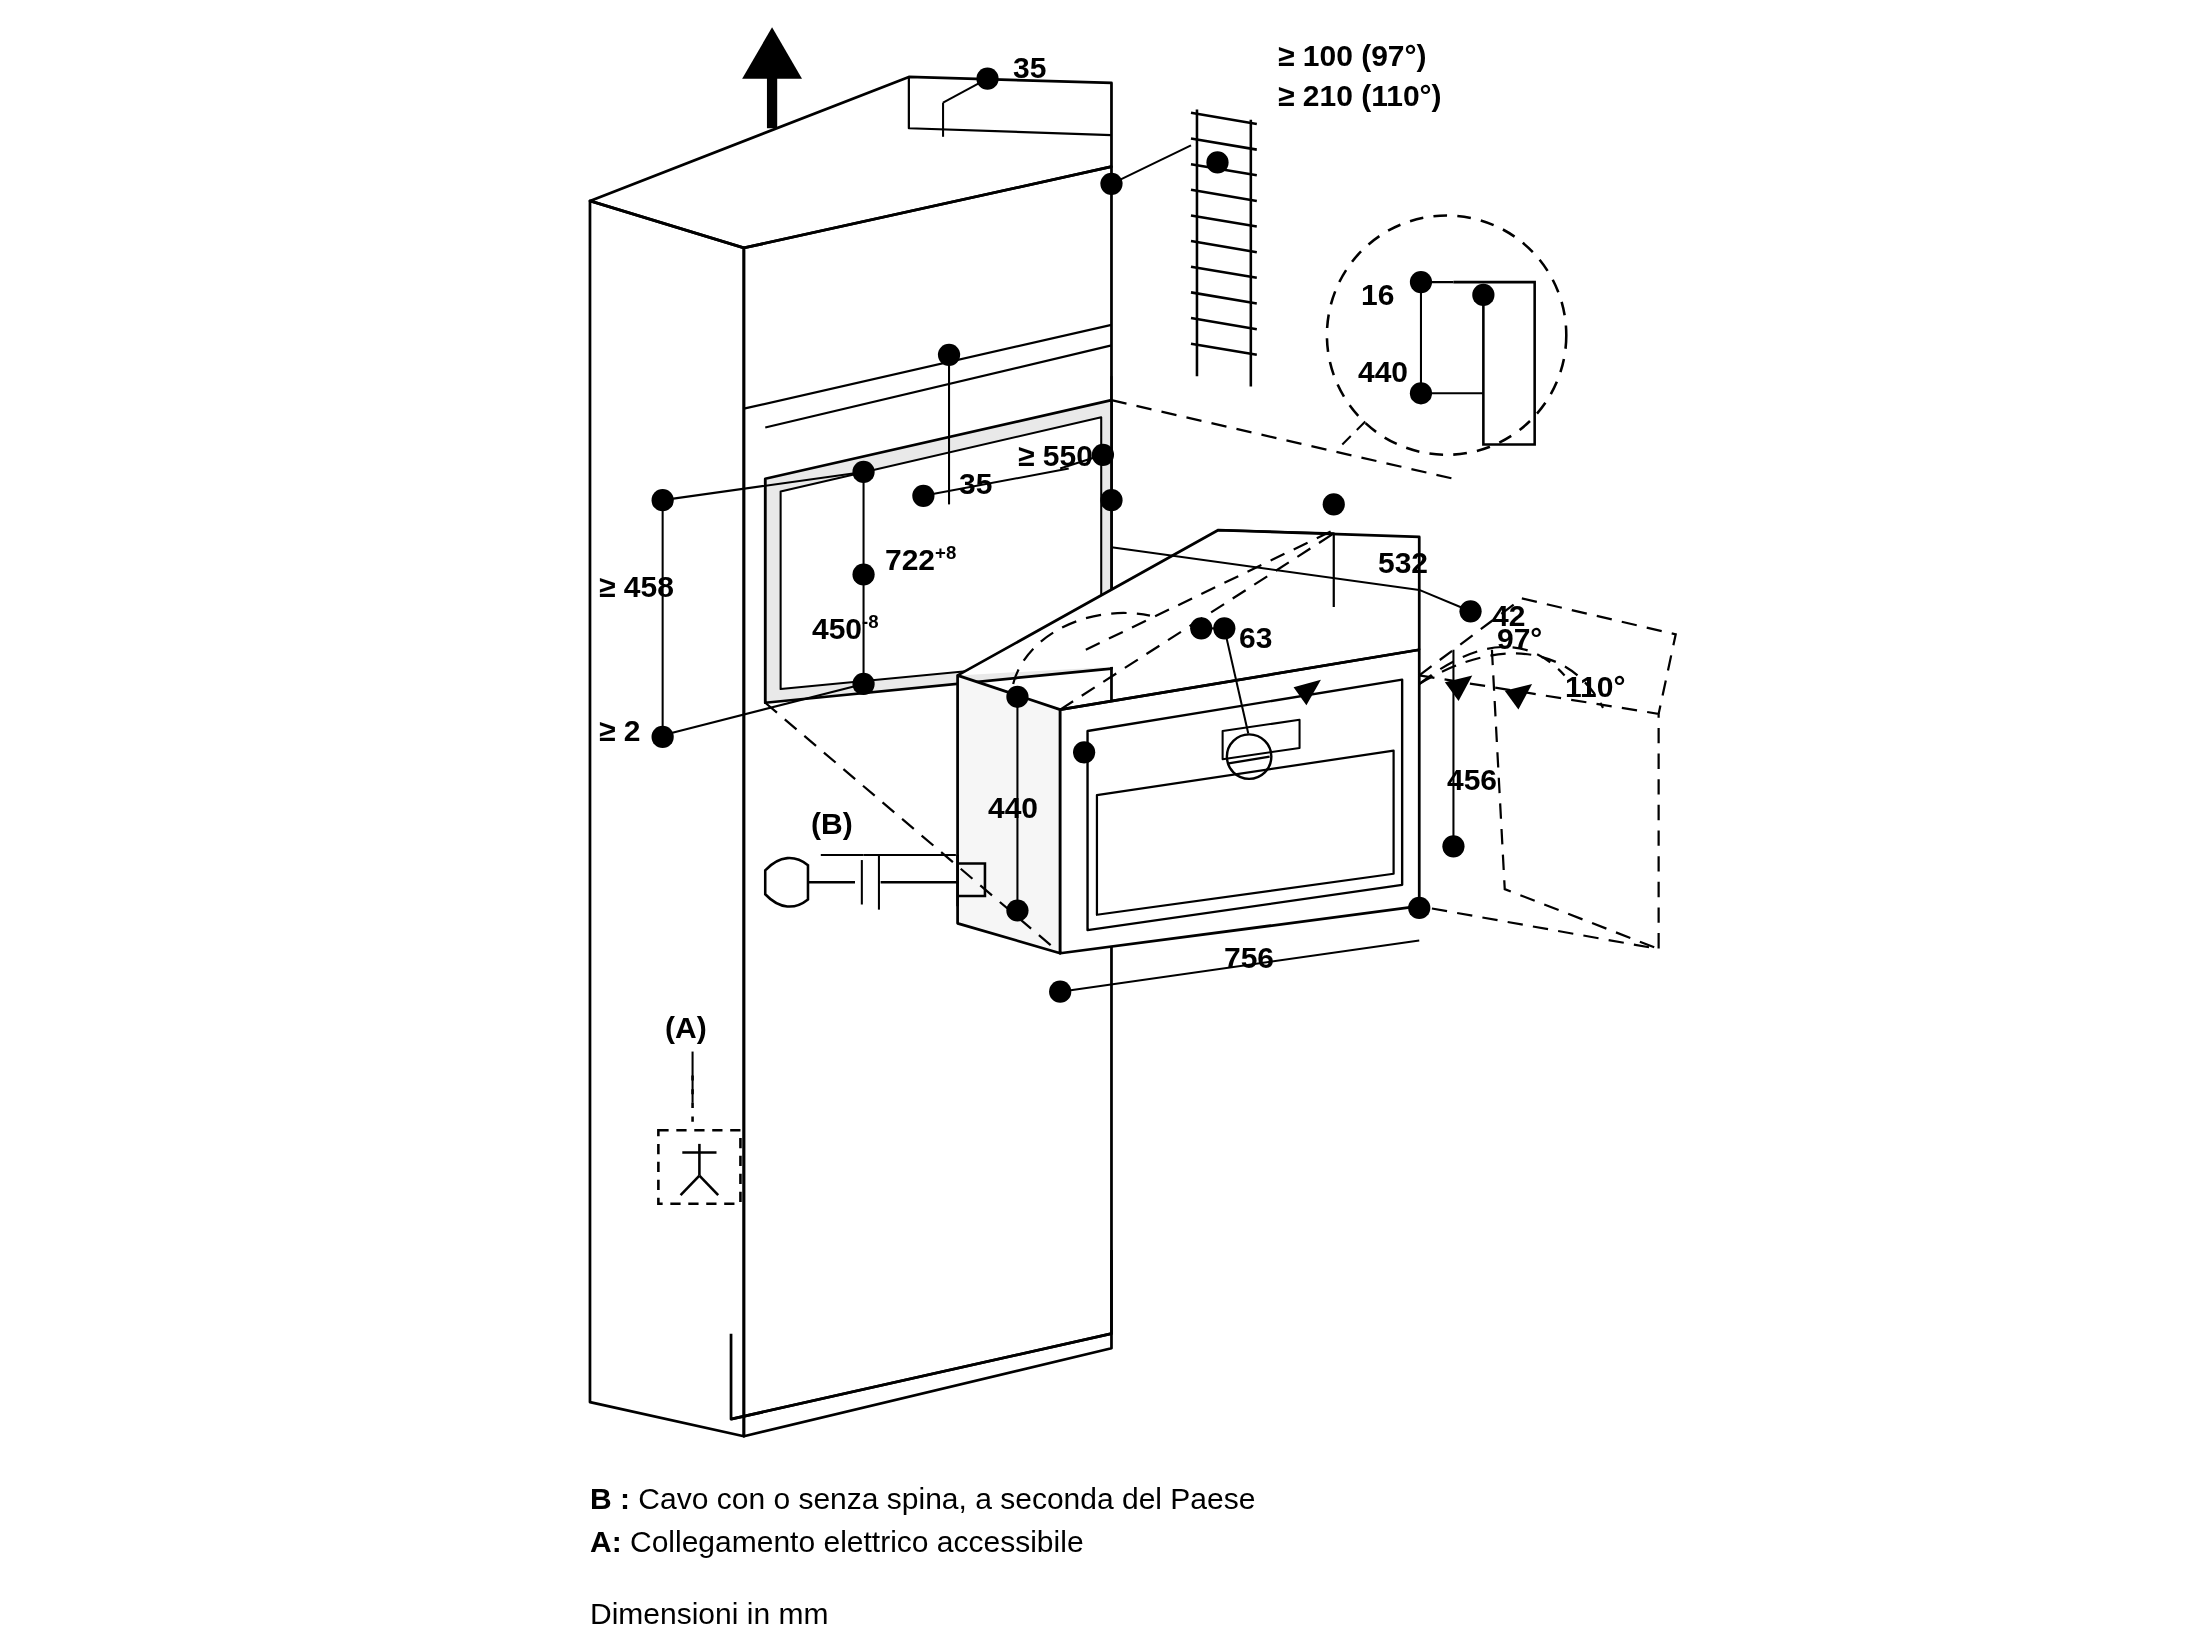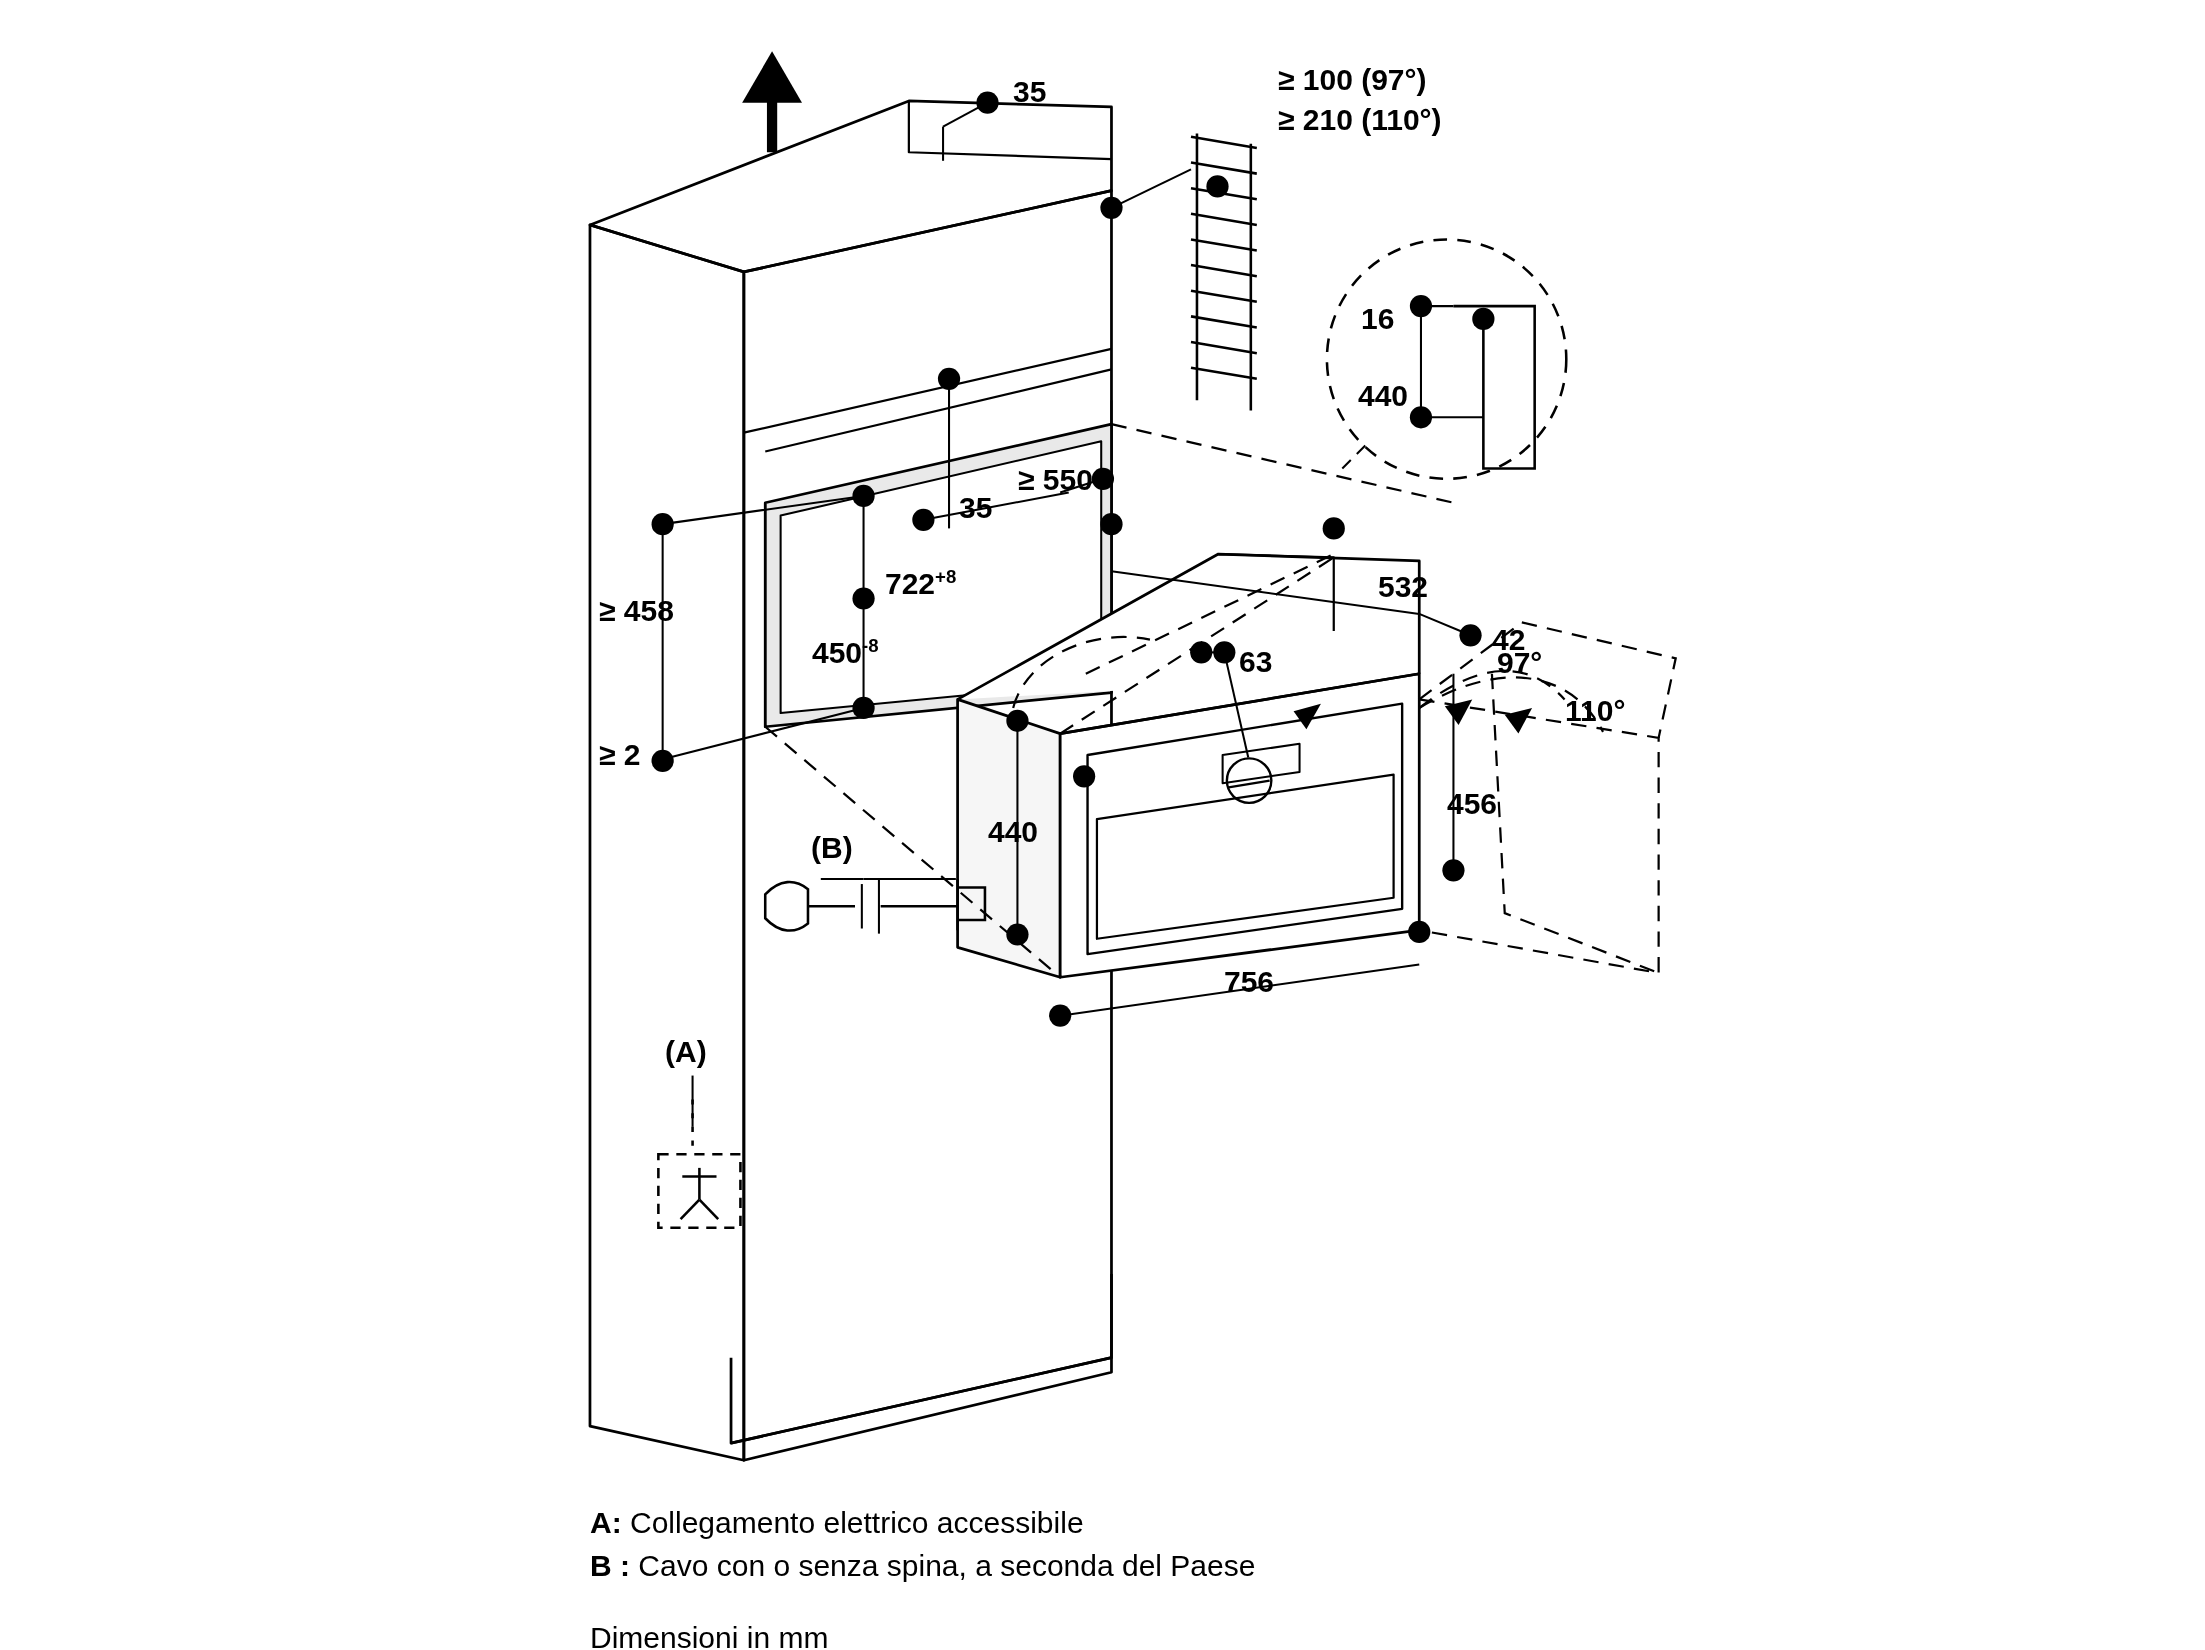"35" #stage { margin-top: 24px -> none }
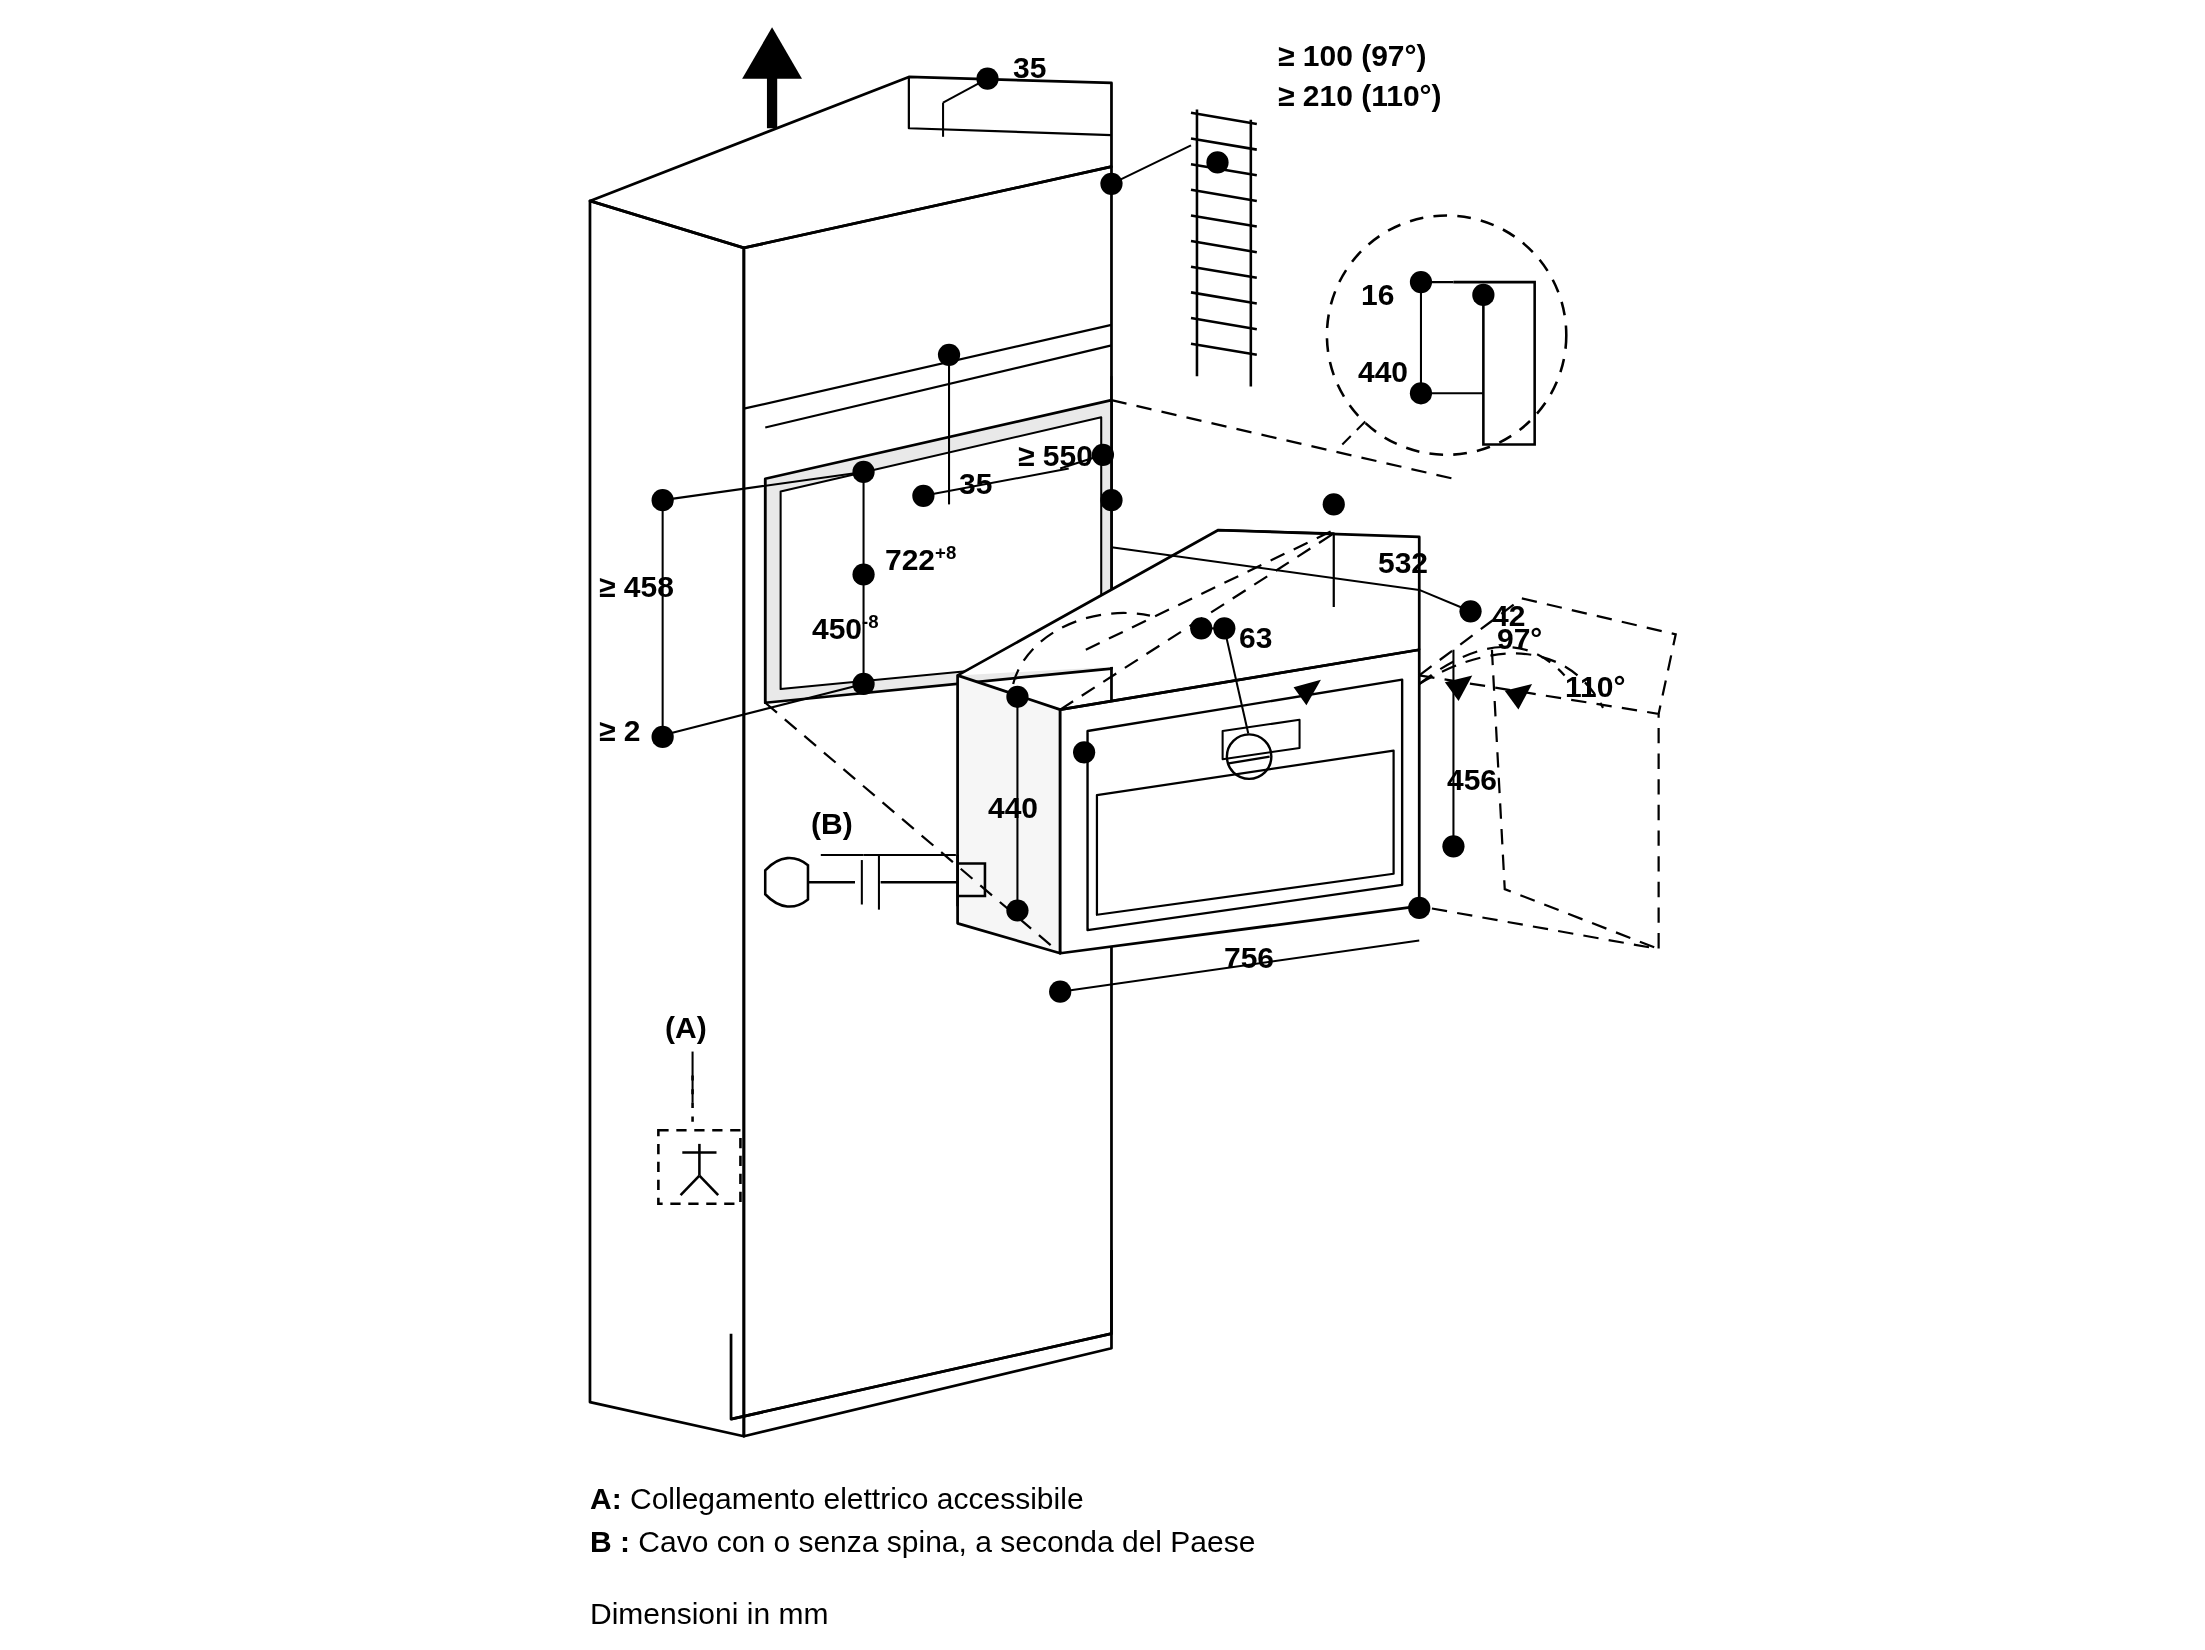"A: Collegamento elettrico accessibile" span.legend-row { order: before "B : Cavo con o" -> after "B : Cavo con o" }
